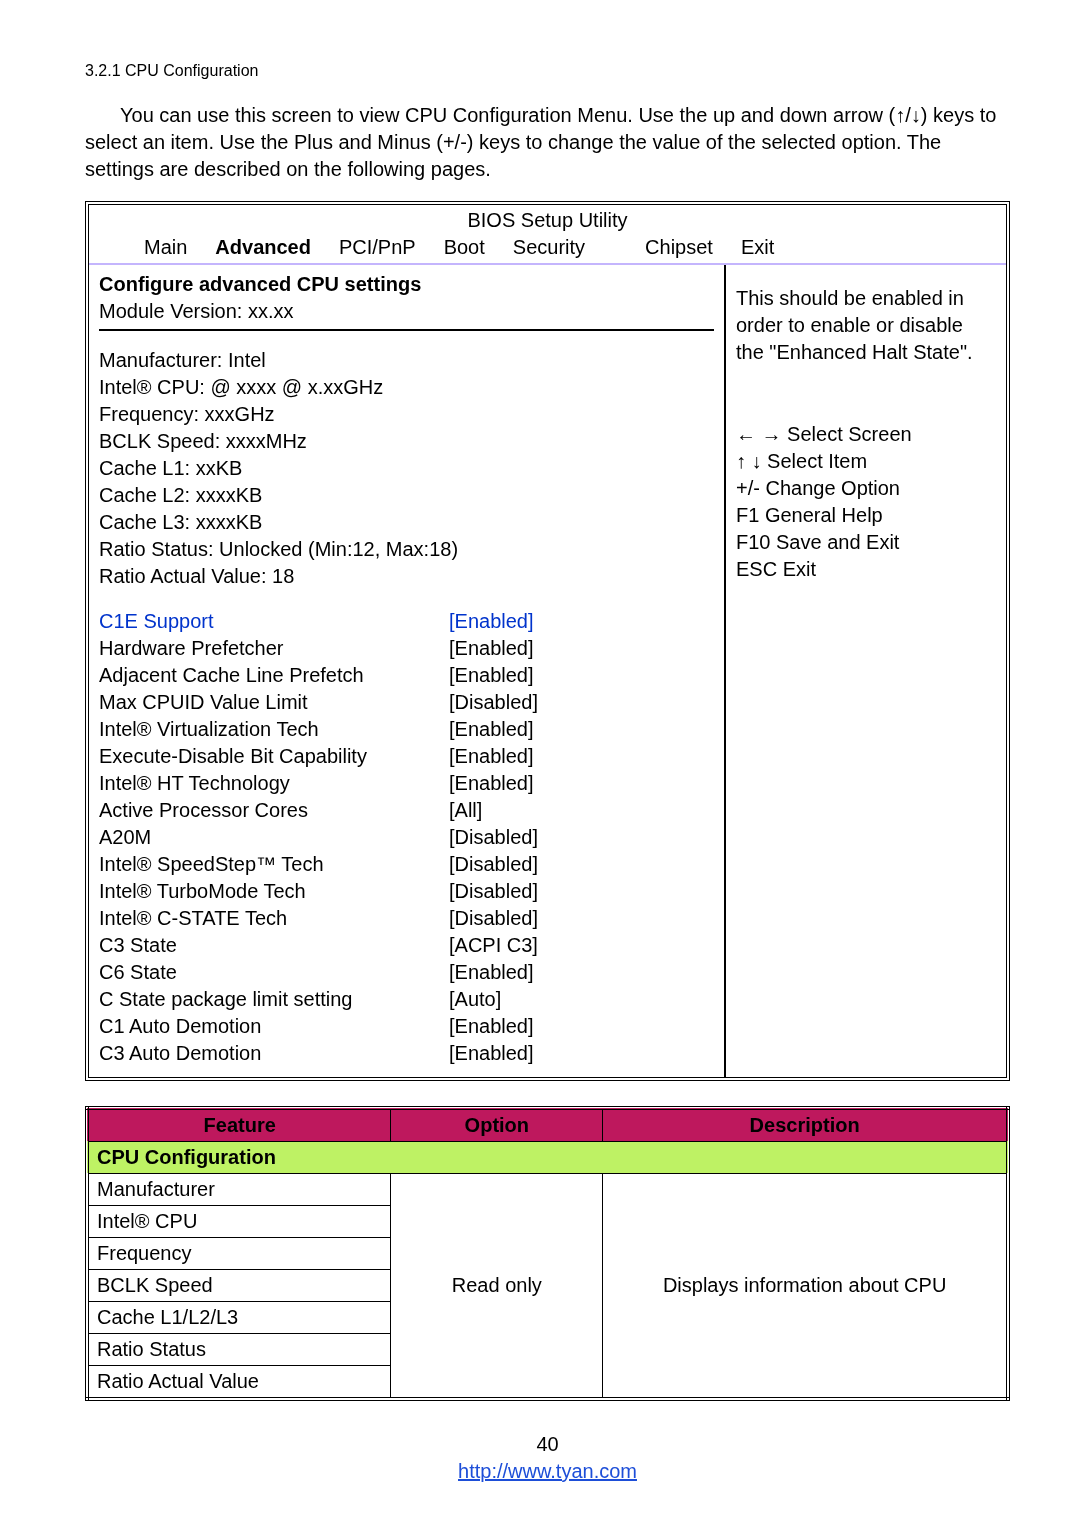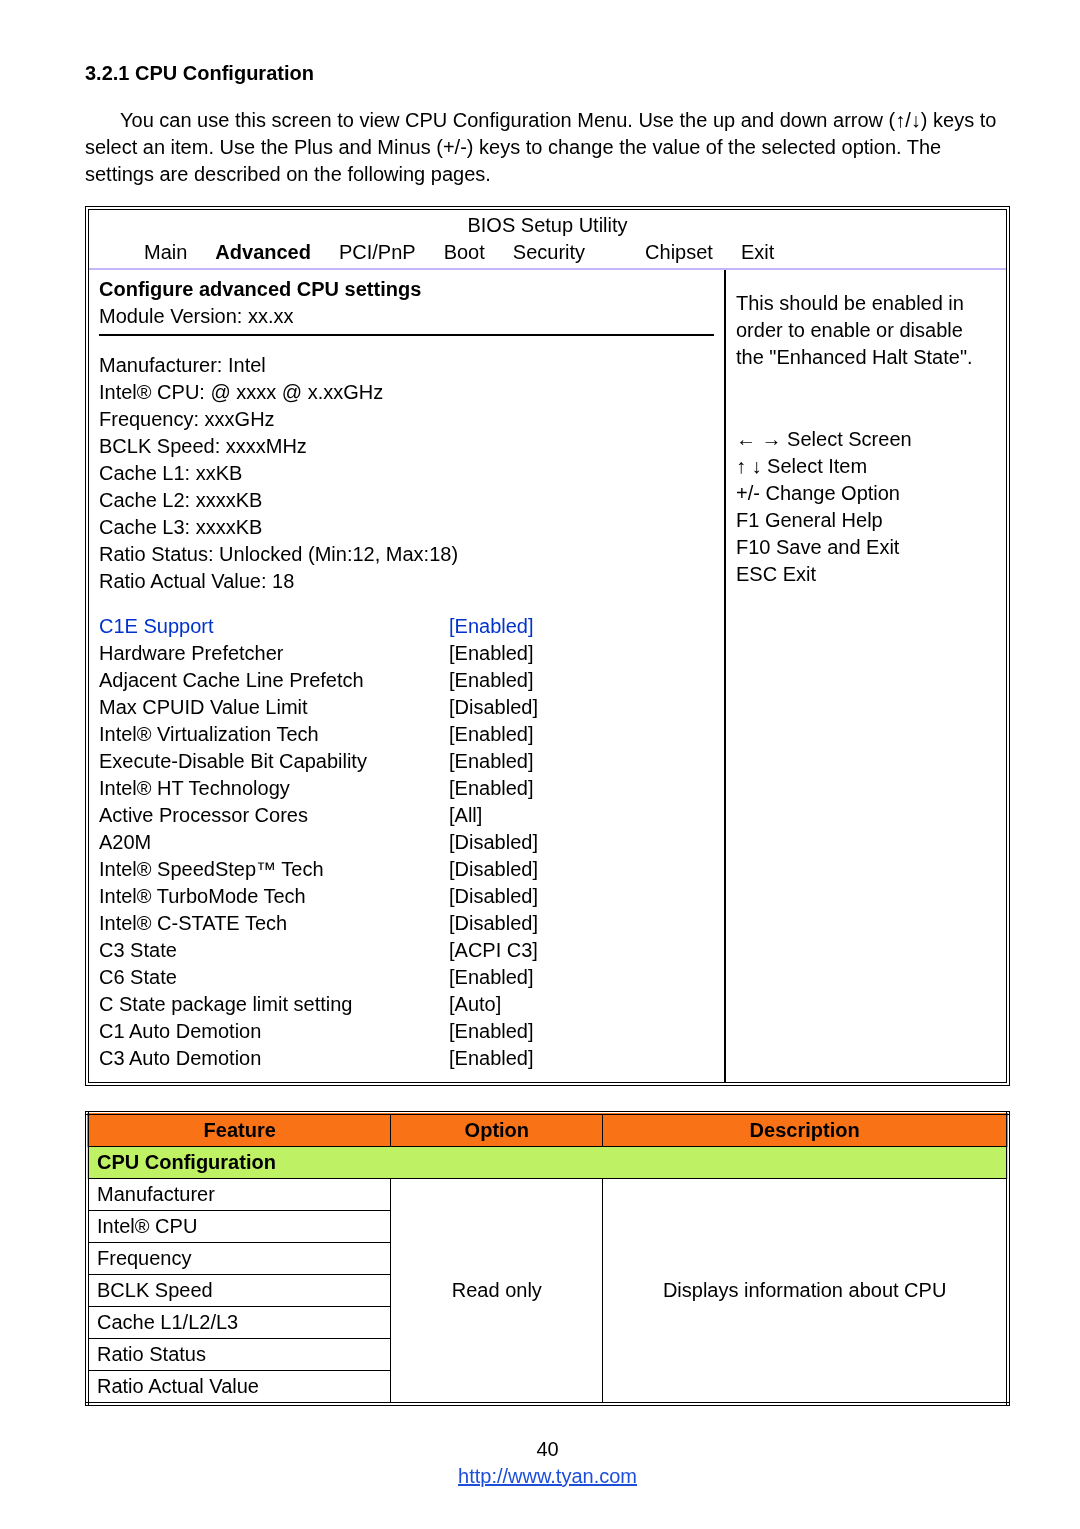"3.2.1 CPU Configuration" h2 { font-size: 20px -> 16px; font-weight: bold -> normal }
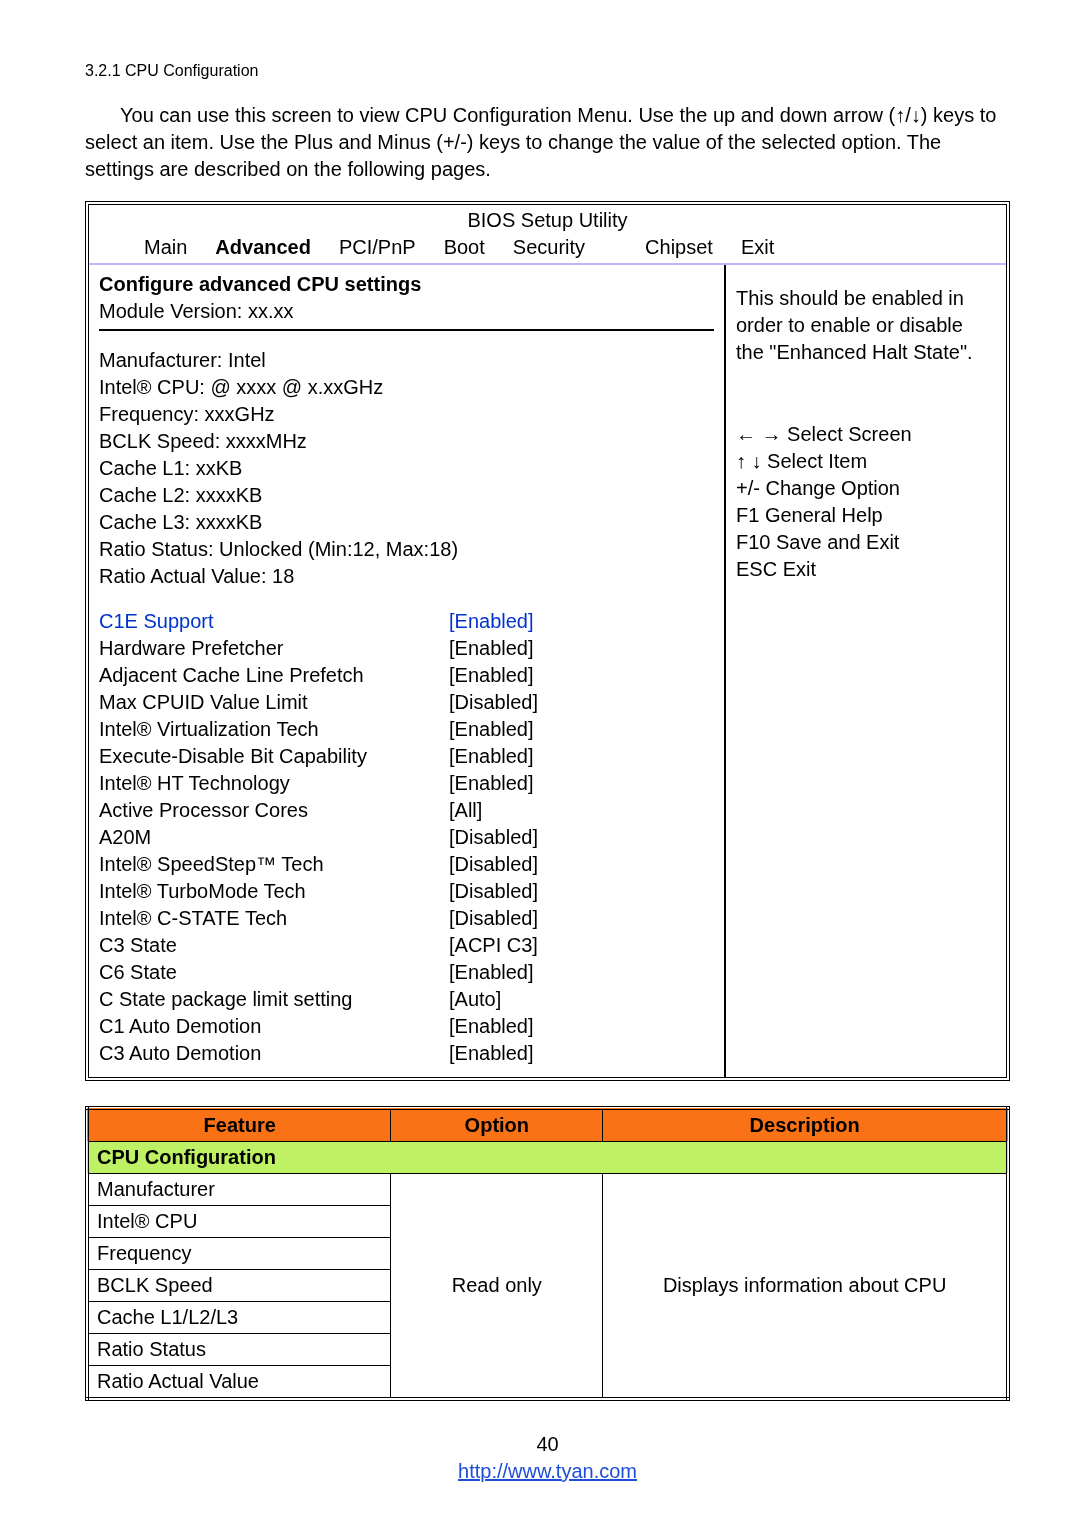"Feature" table.feat th { background: #f97316 -> #be185d }
